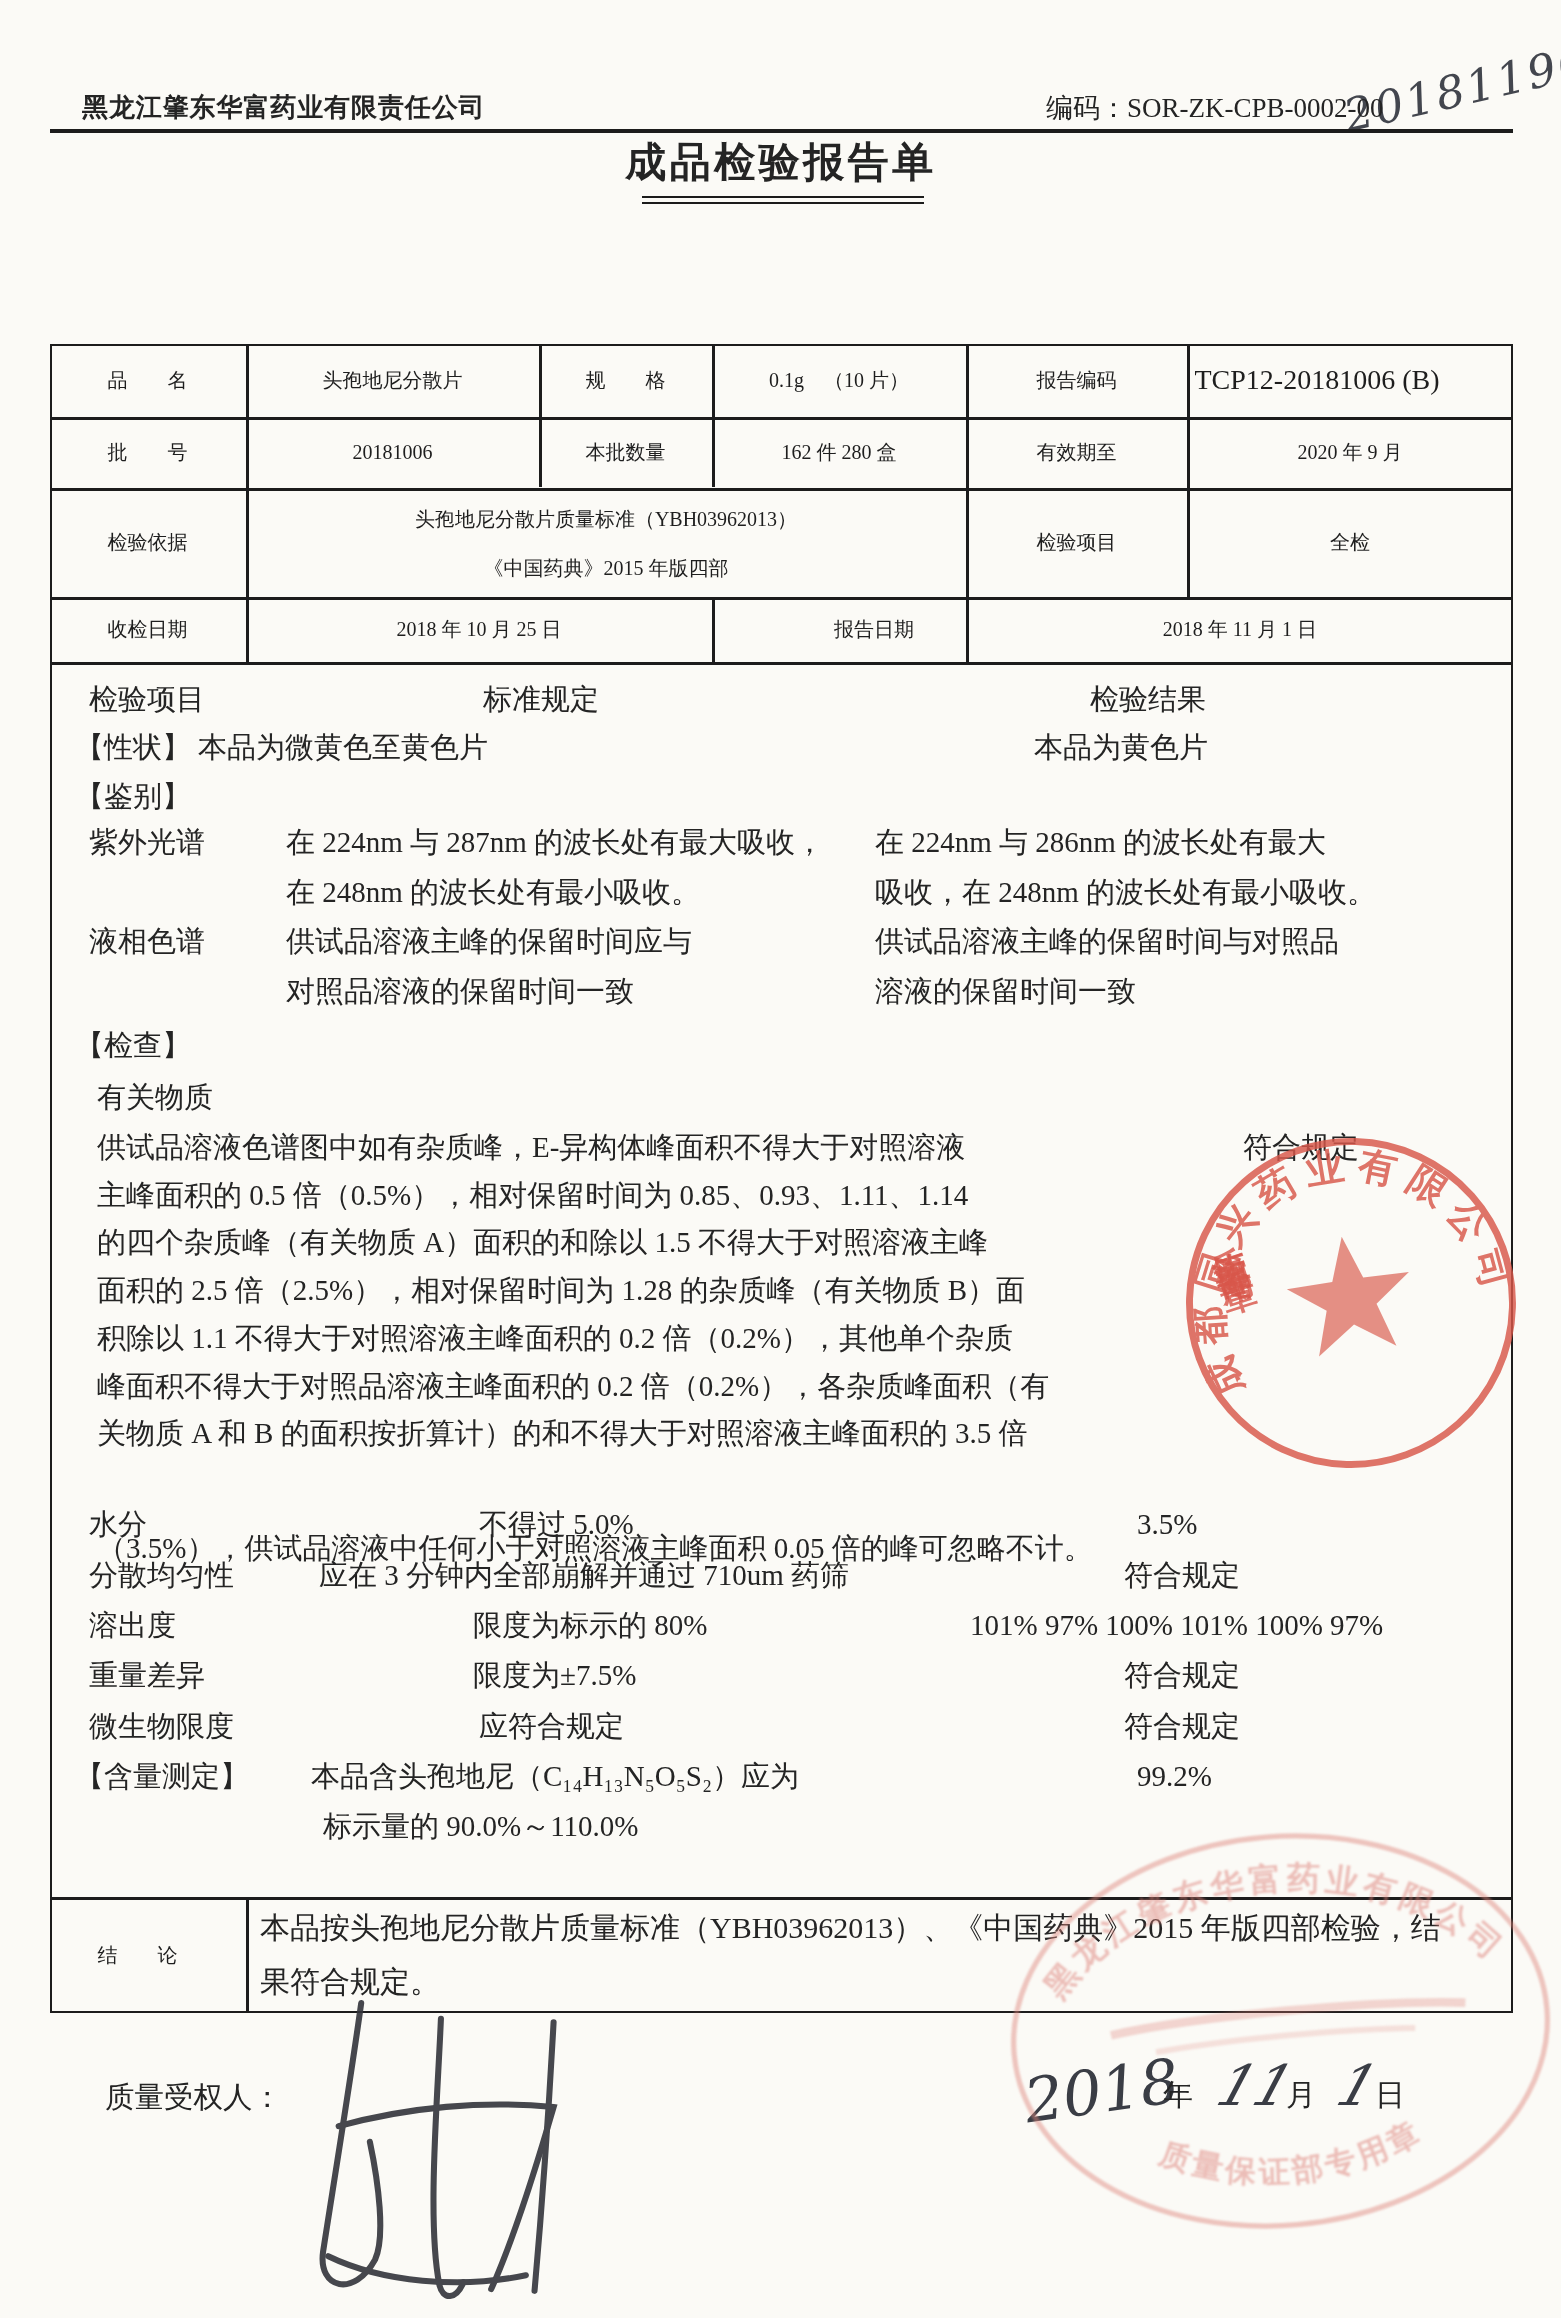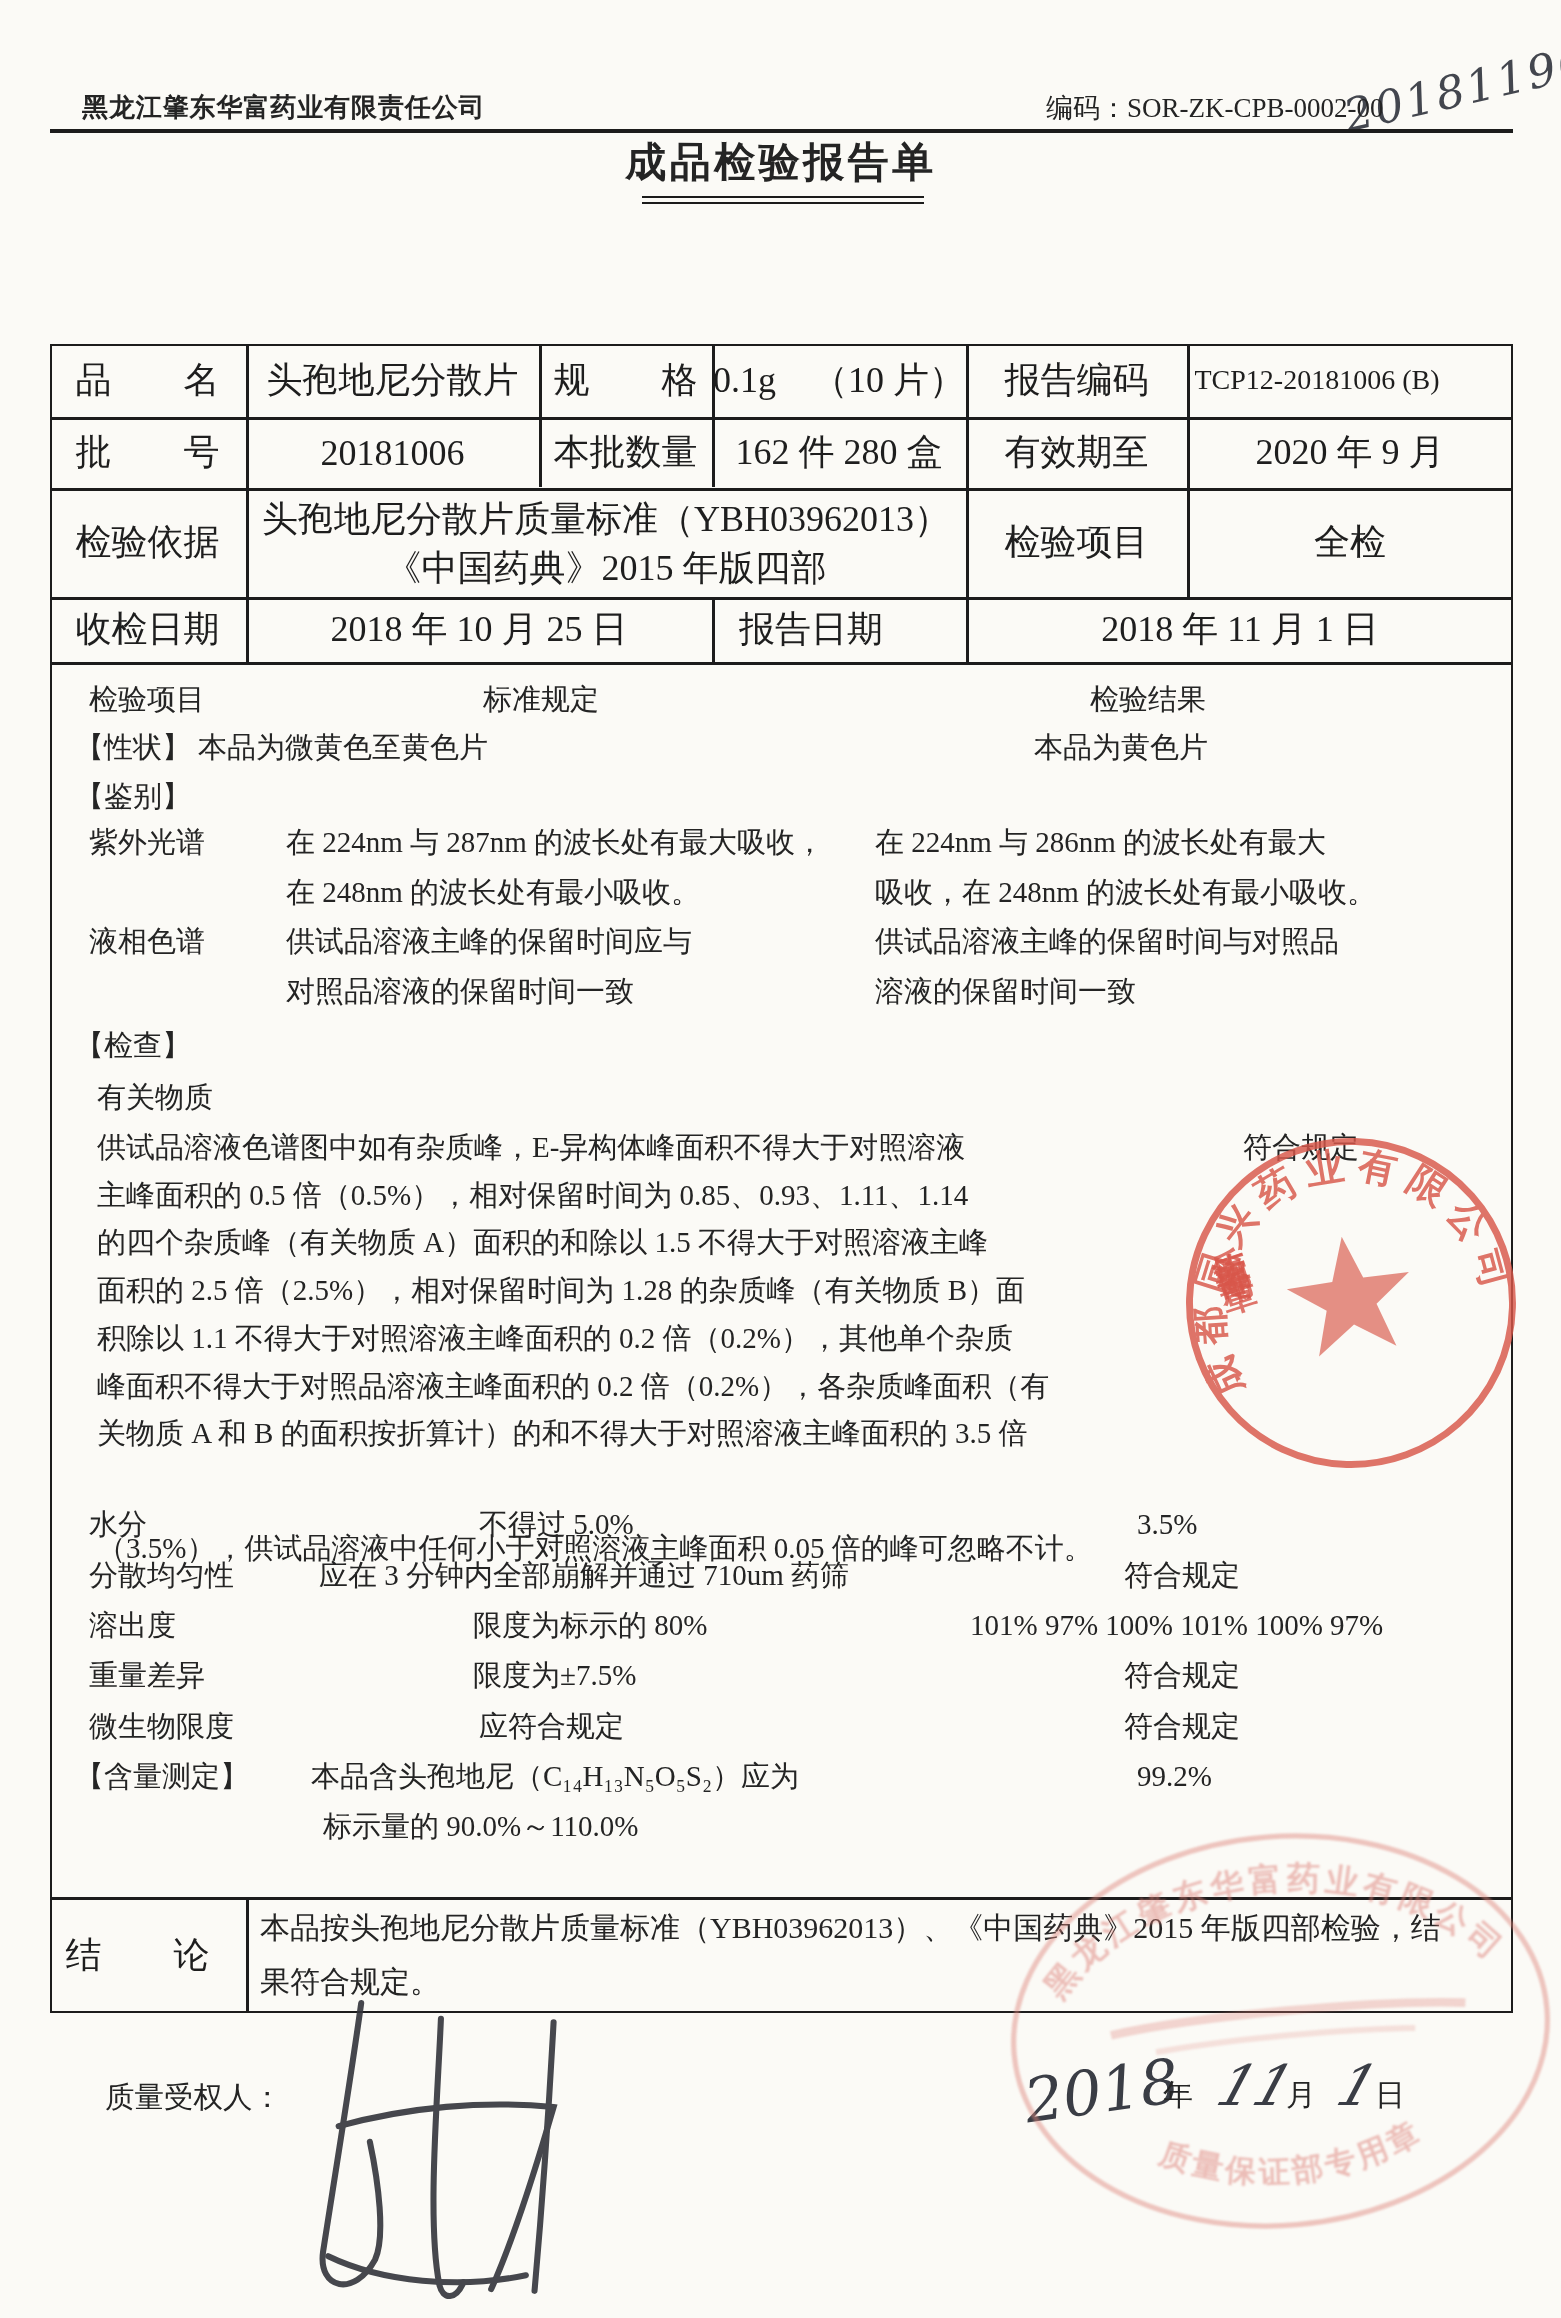"品 名" .cell { font-size: 36px -> 20px }
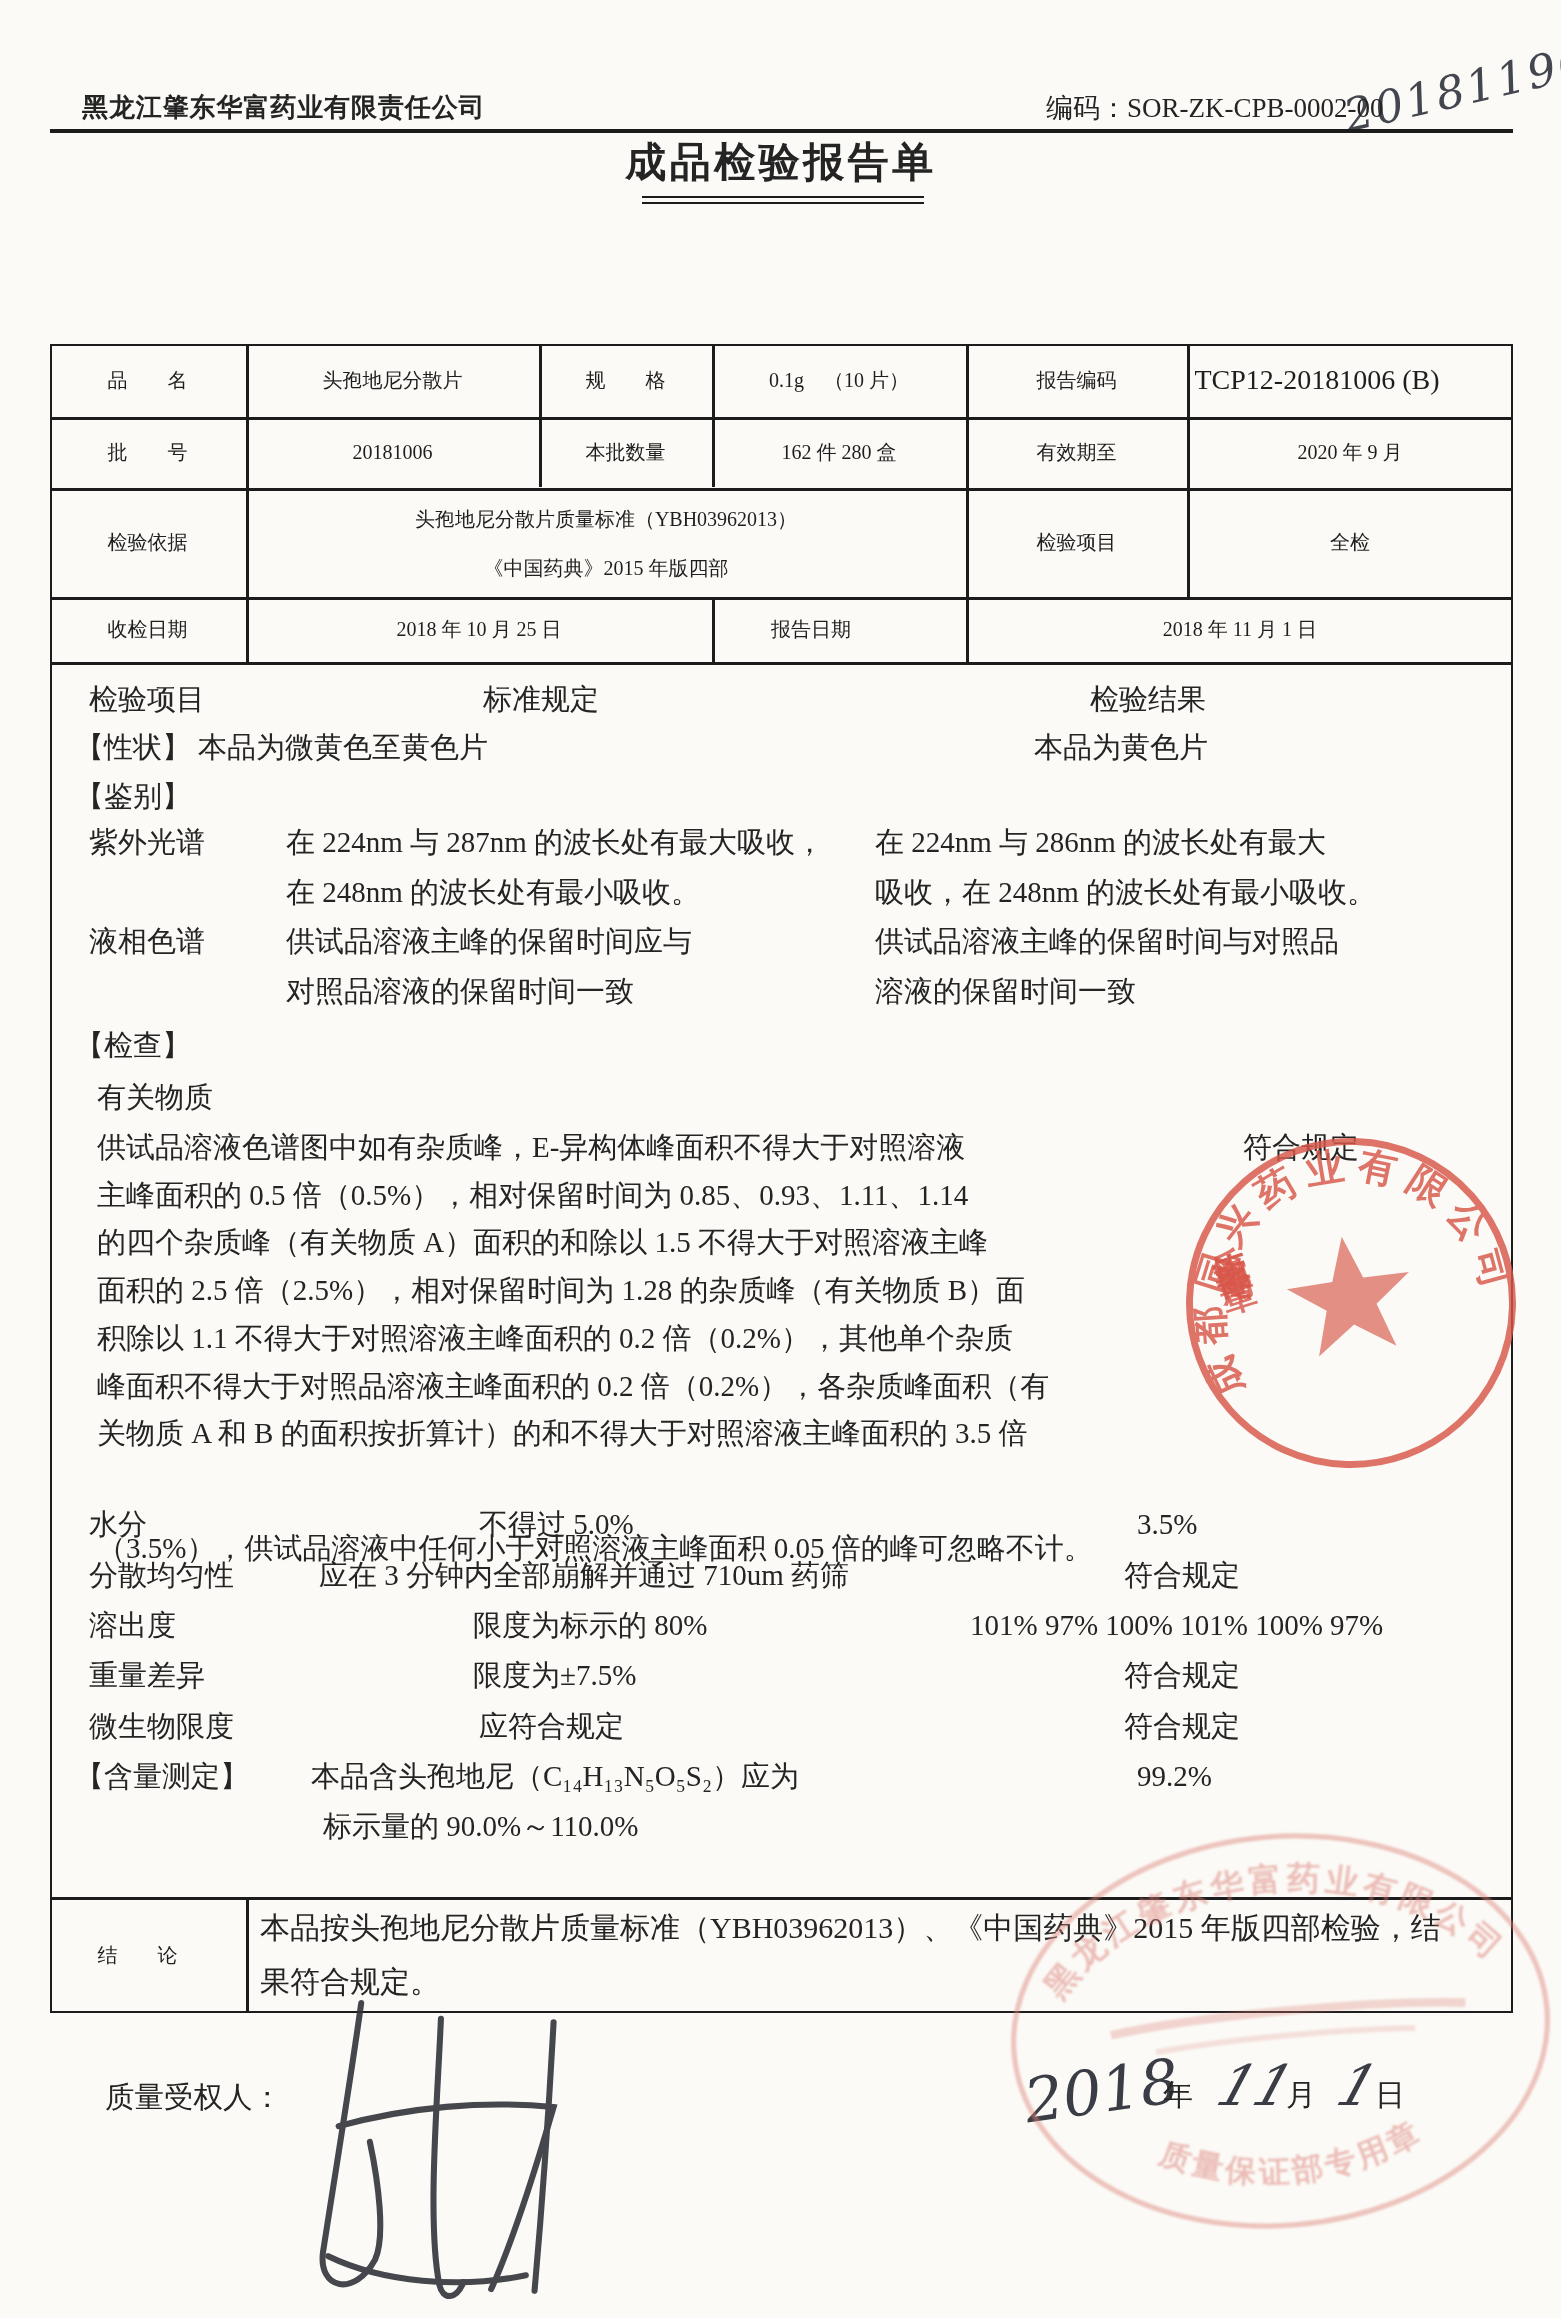"报告日期" div.cell { left: 684px -> 716px; padding-left: none -> 31px }
